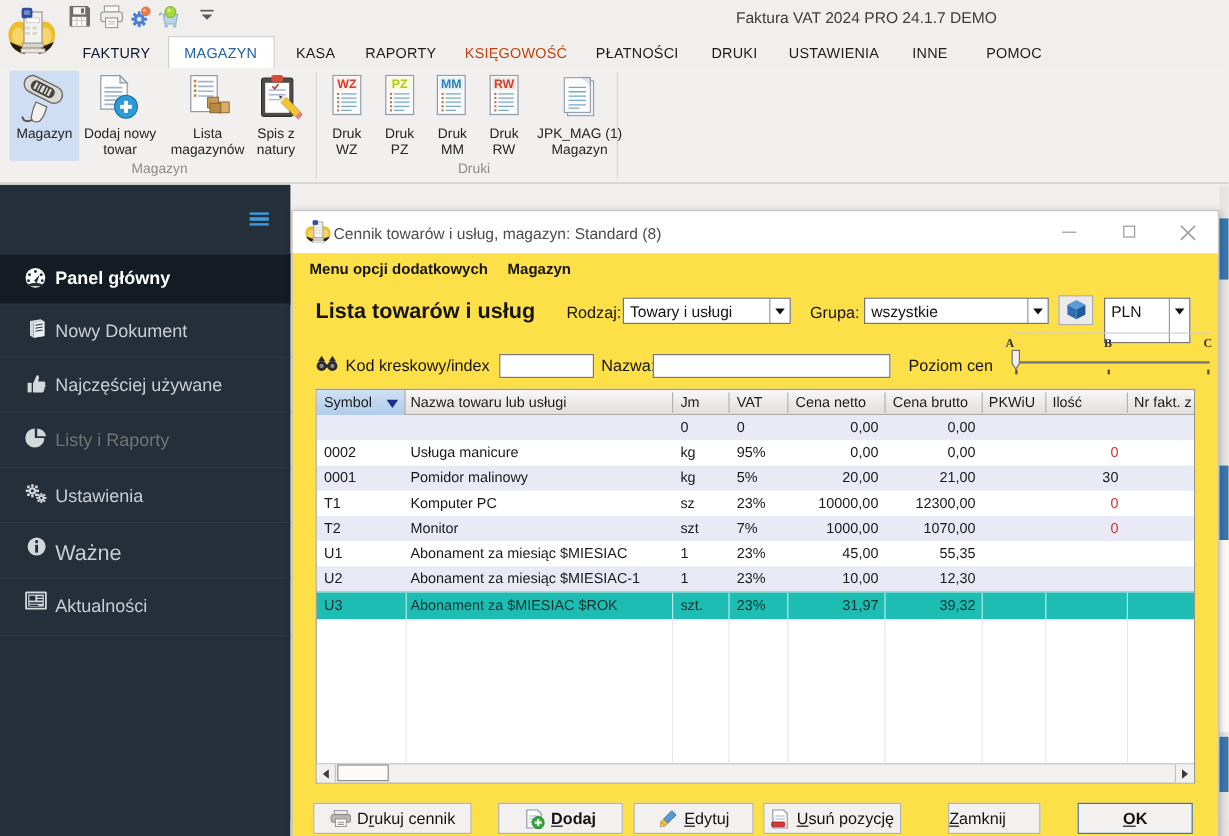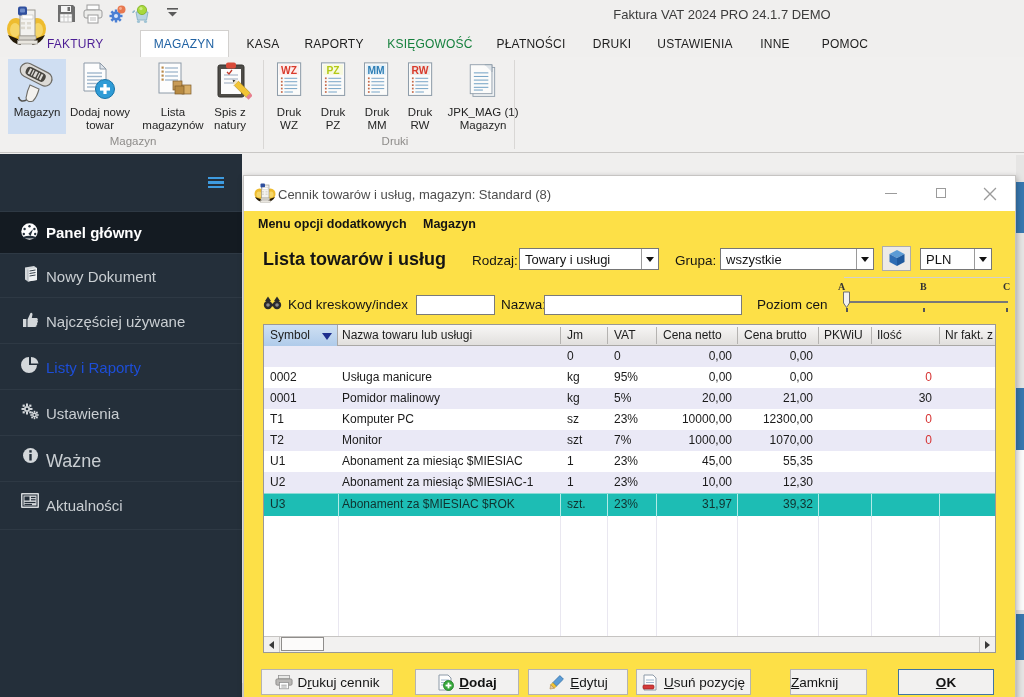"FAKTURY" div.abs { color: #4c1d95 -> #0f172a; text-align: left -> center }
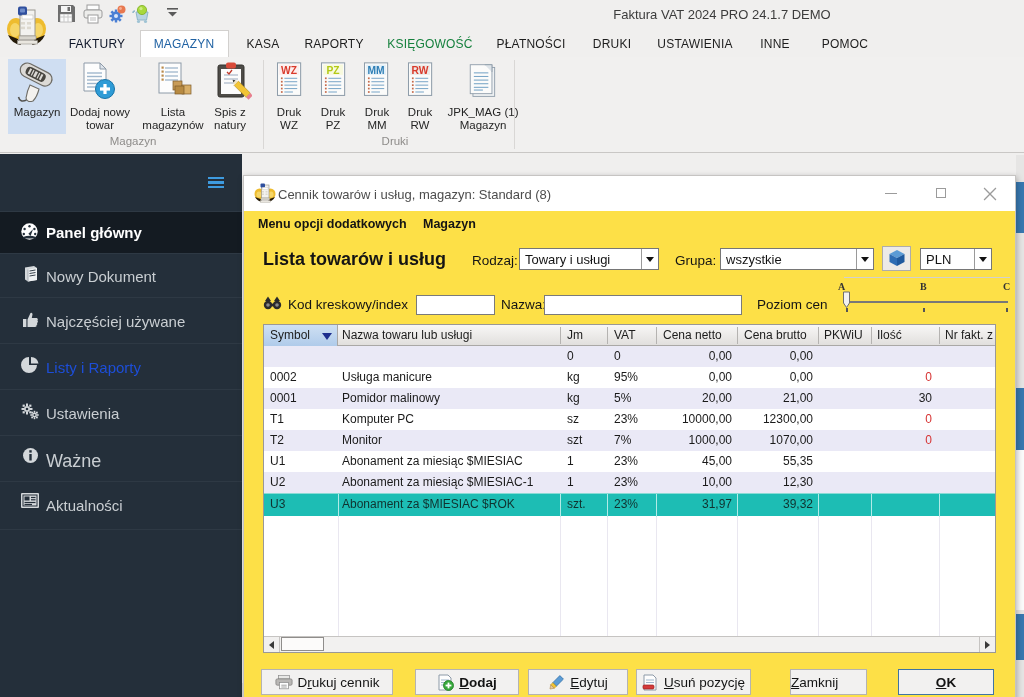"KSIĘGOWOŚĆ" div.abs { color: #15803d -> #c2410c }
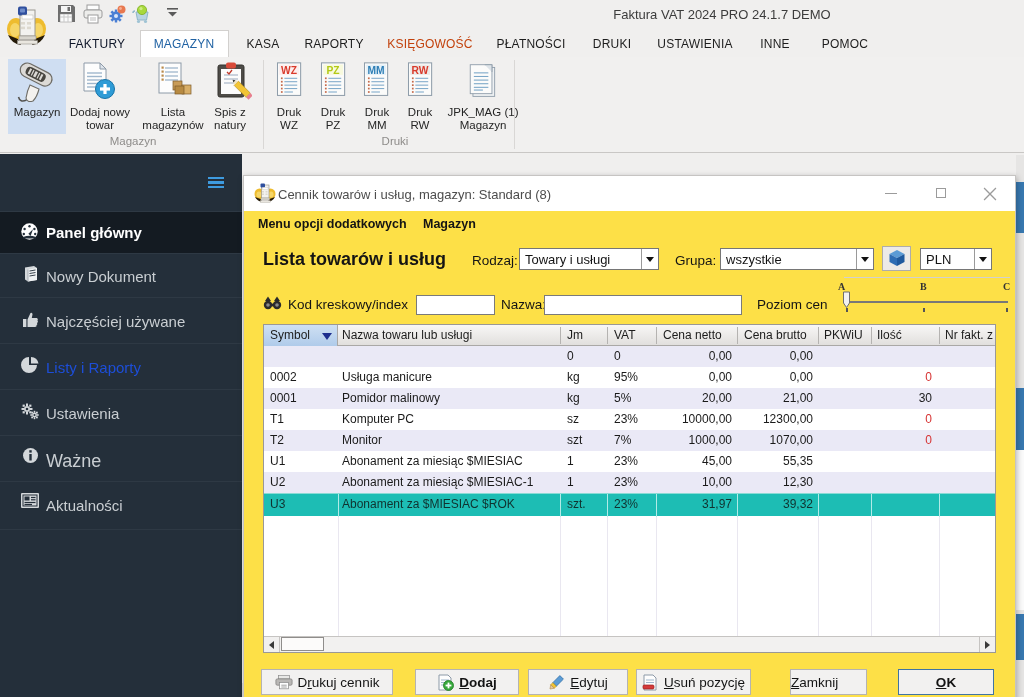"PLN" div.abs { height: 22px -> 38px }
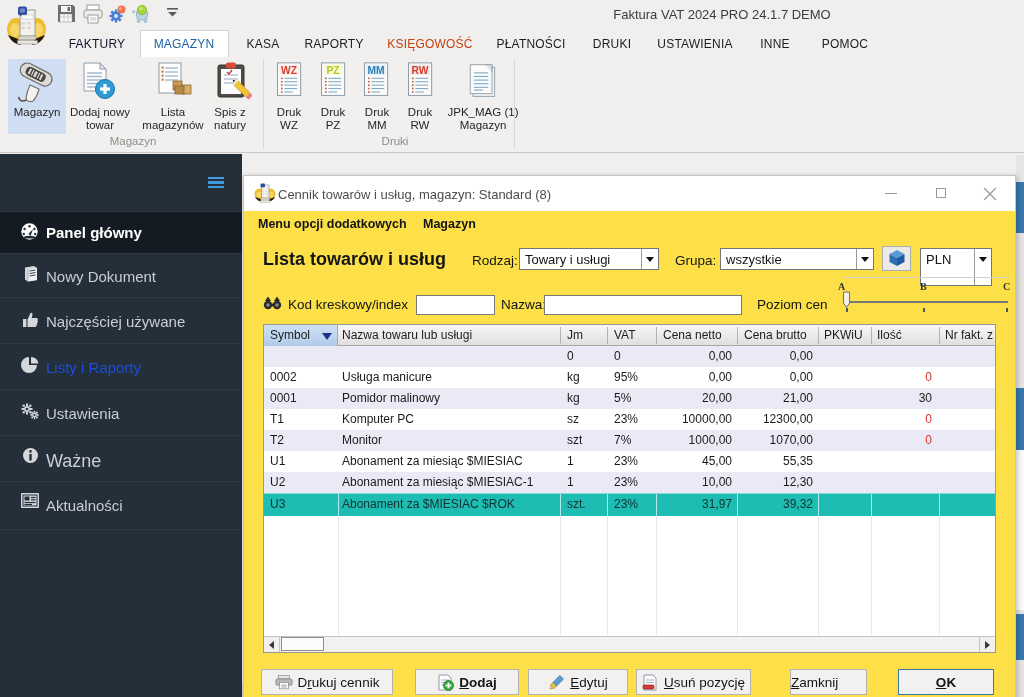"Listy i Raporty" div.abs { color: #1d4ed8 -> #737373 }
